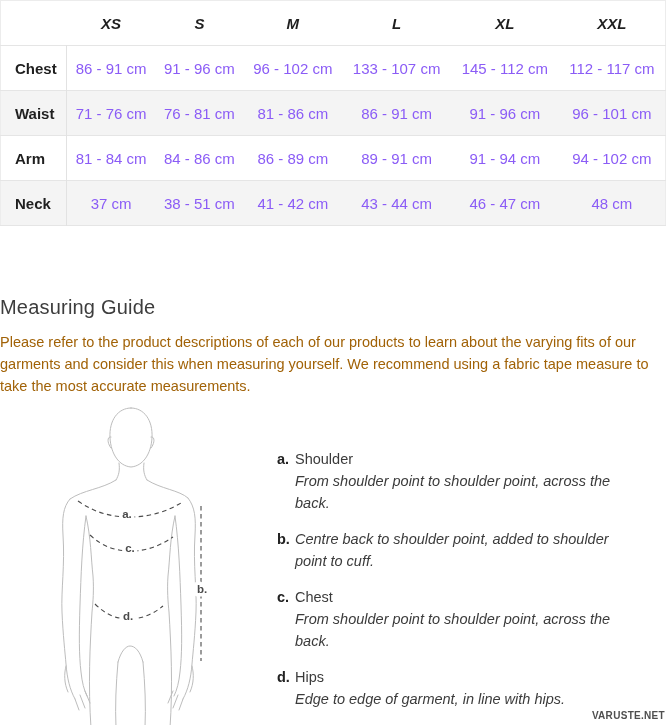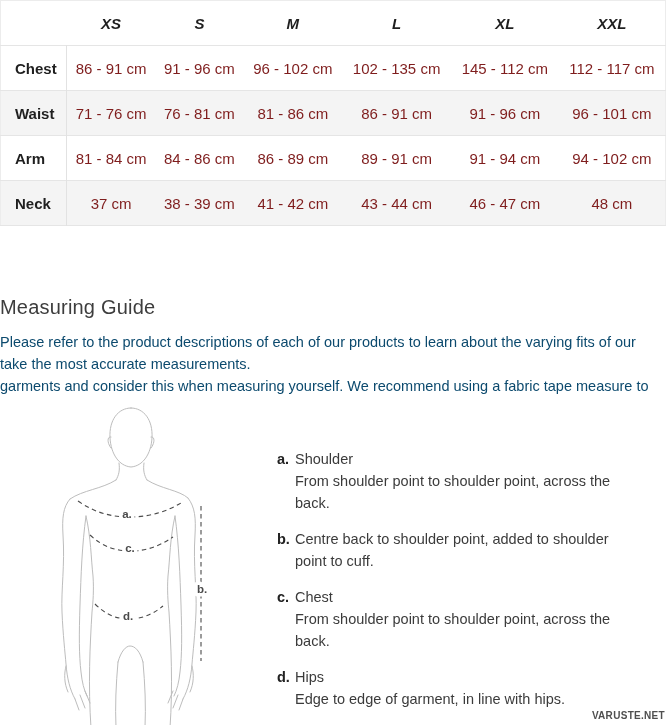"86 - 91 cm" .size-chart th, .size-chart td { color: #7f1d1d -> #8b5cf6 }
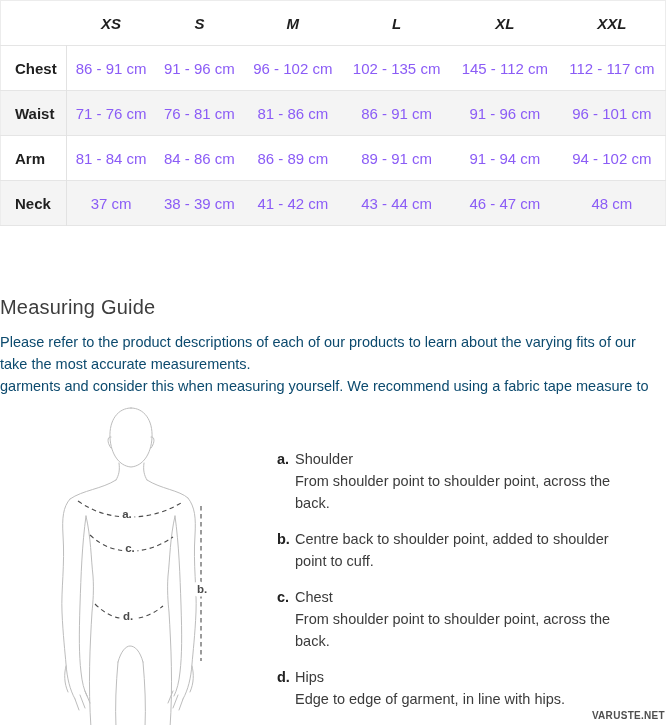"102 - 135 cm" td { text: 102 - 135 -> 133 - 107 }
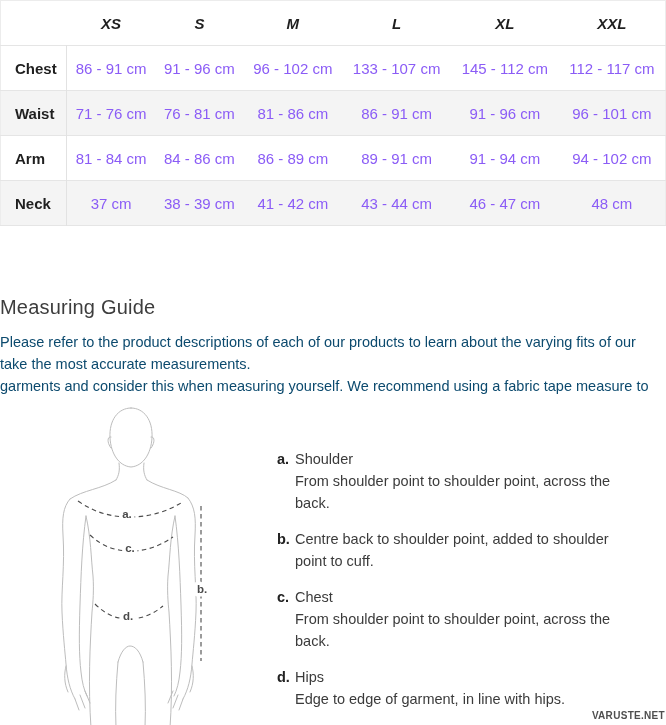"38 - 39 cm" td { text: 39 -> 51 }
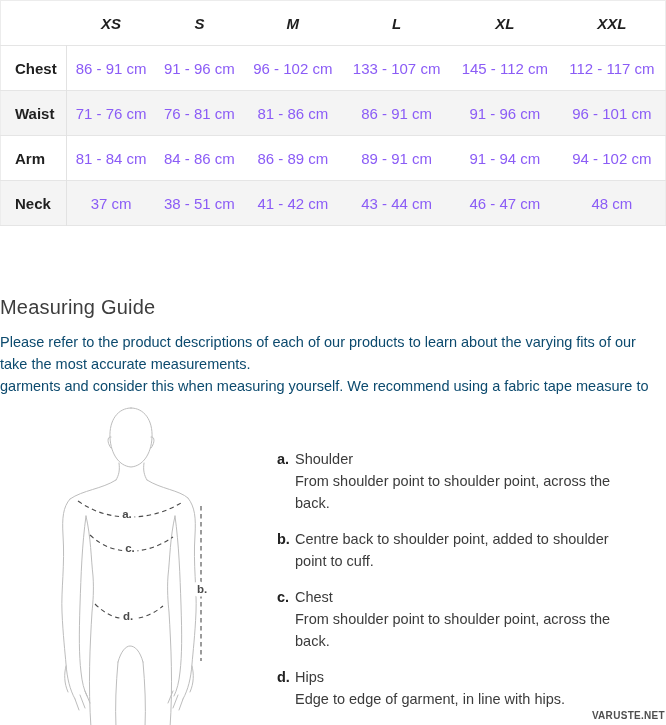"Please refer to the product" .guide-intro { color: #0c4a6e -> #a16207 }
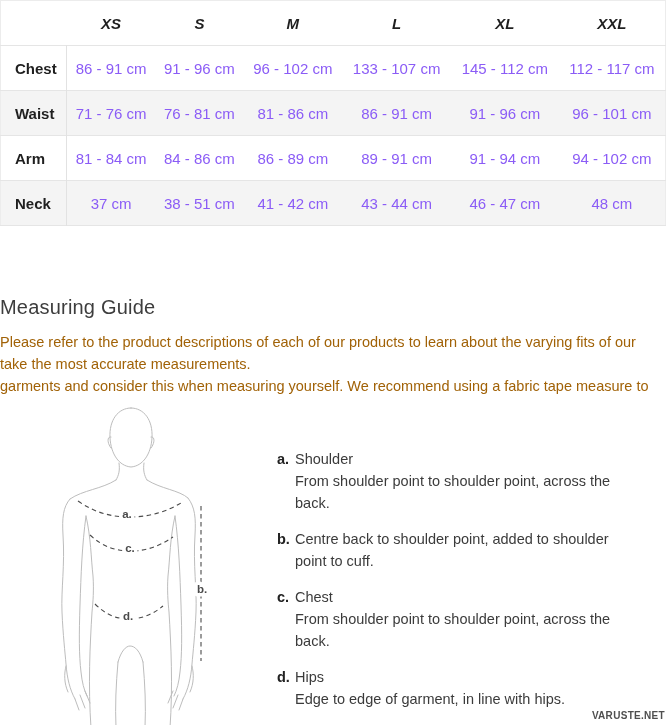"take the most accurate measurements." div { order: before "garments and consider this when" -> after "garments and consider this when" }
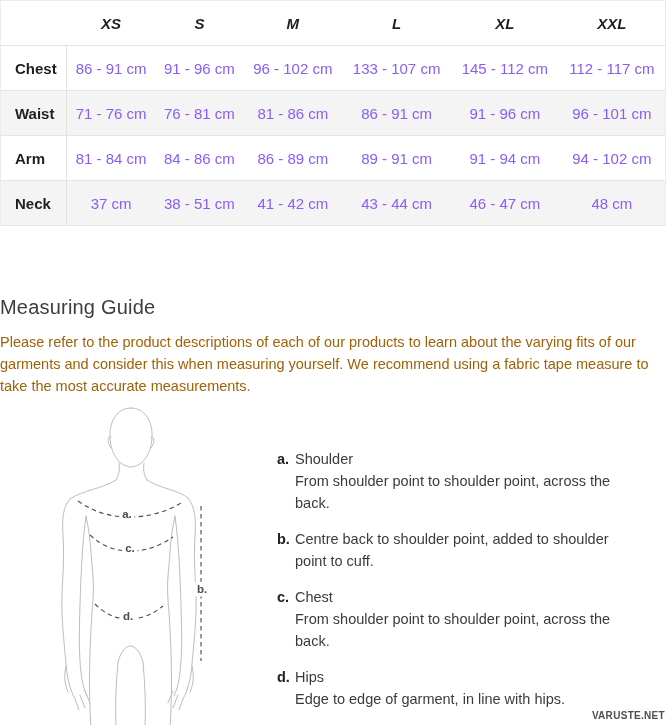"From shoulder point to shoulder" .def-desc { font-style: none -> italic }
